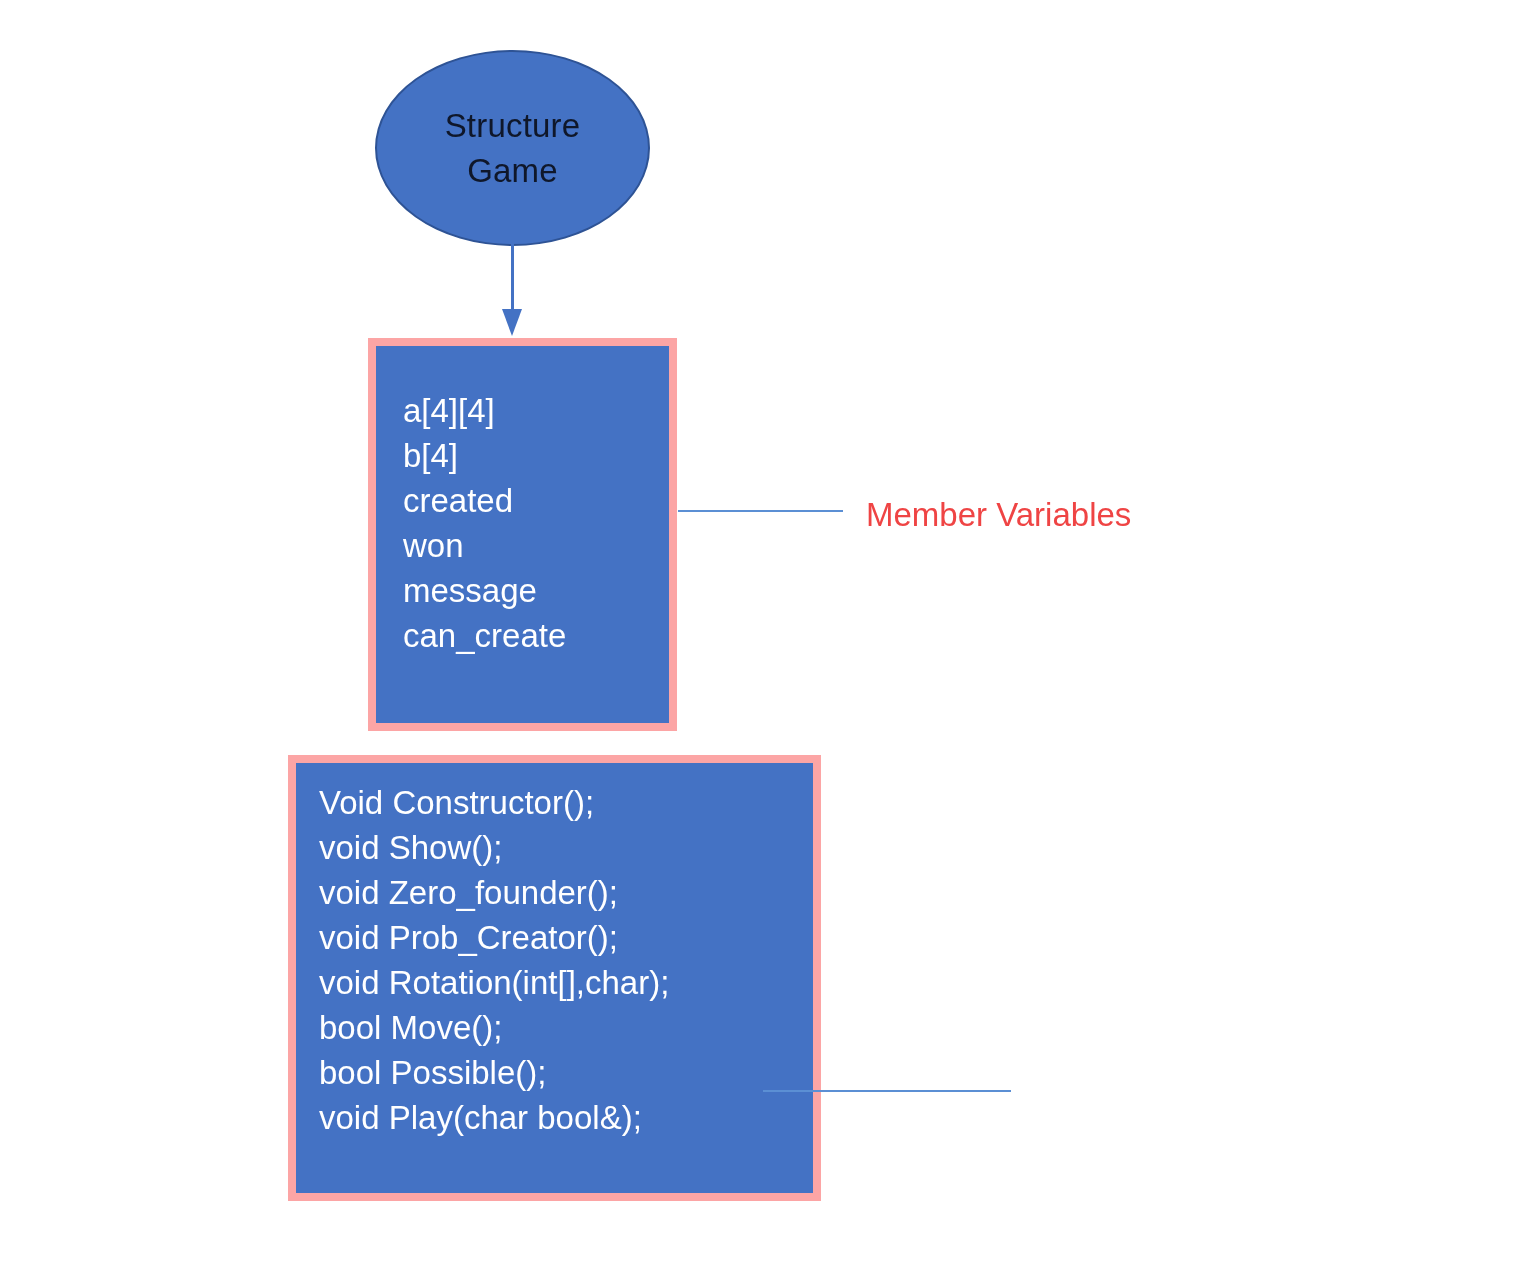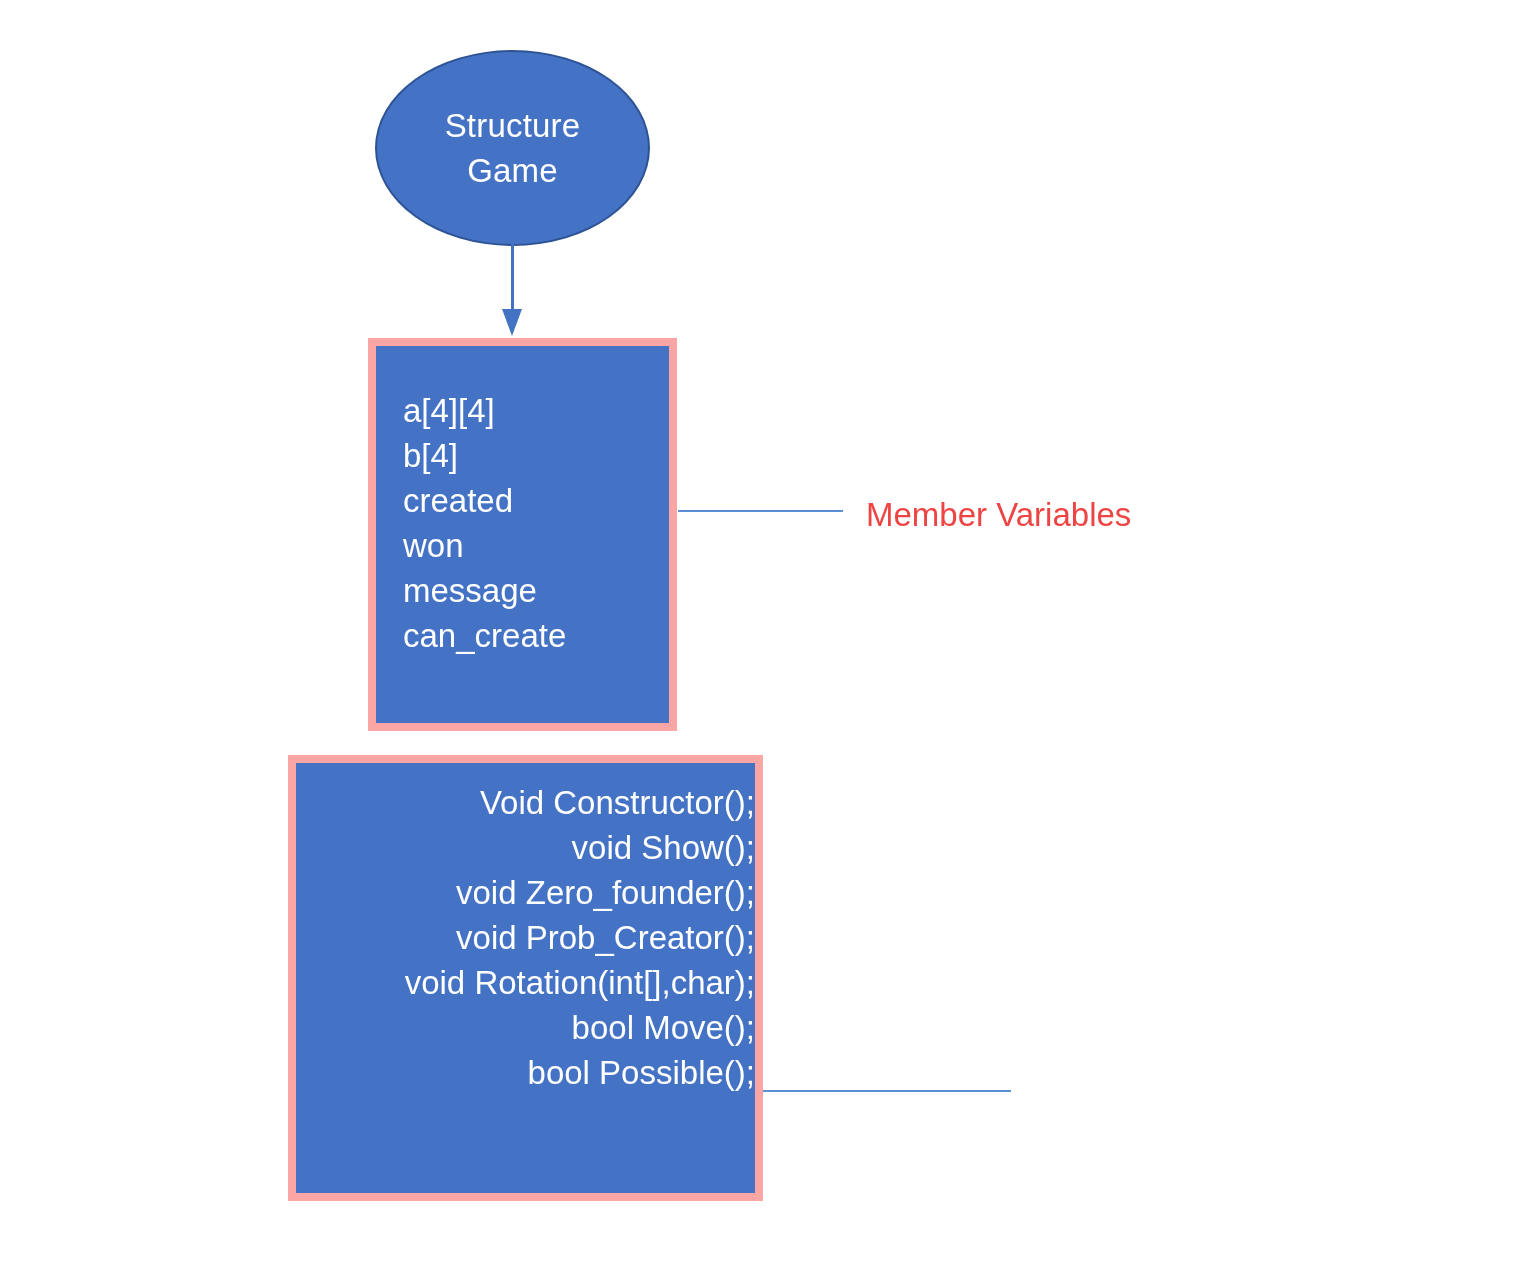"Structure" .node-ellipse { color: #ffffff -> #0f172a }
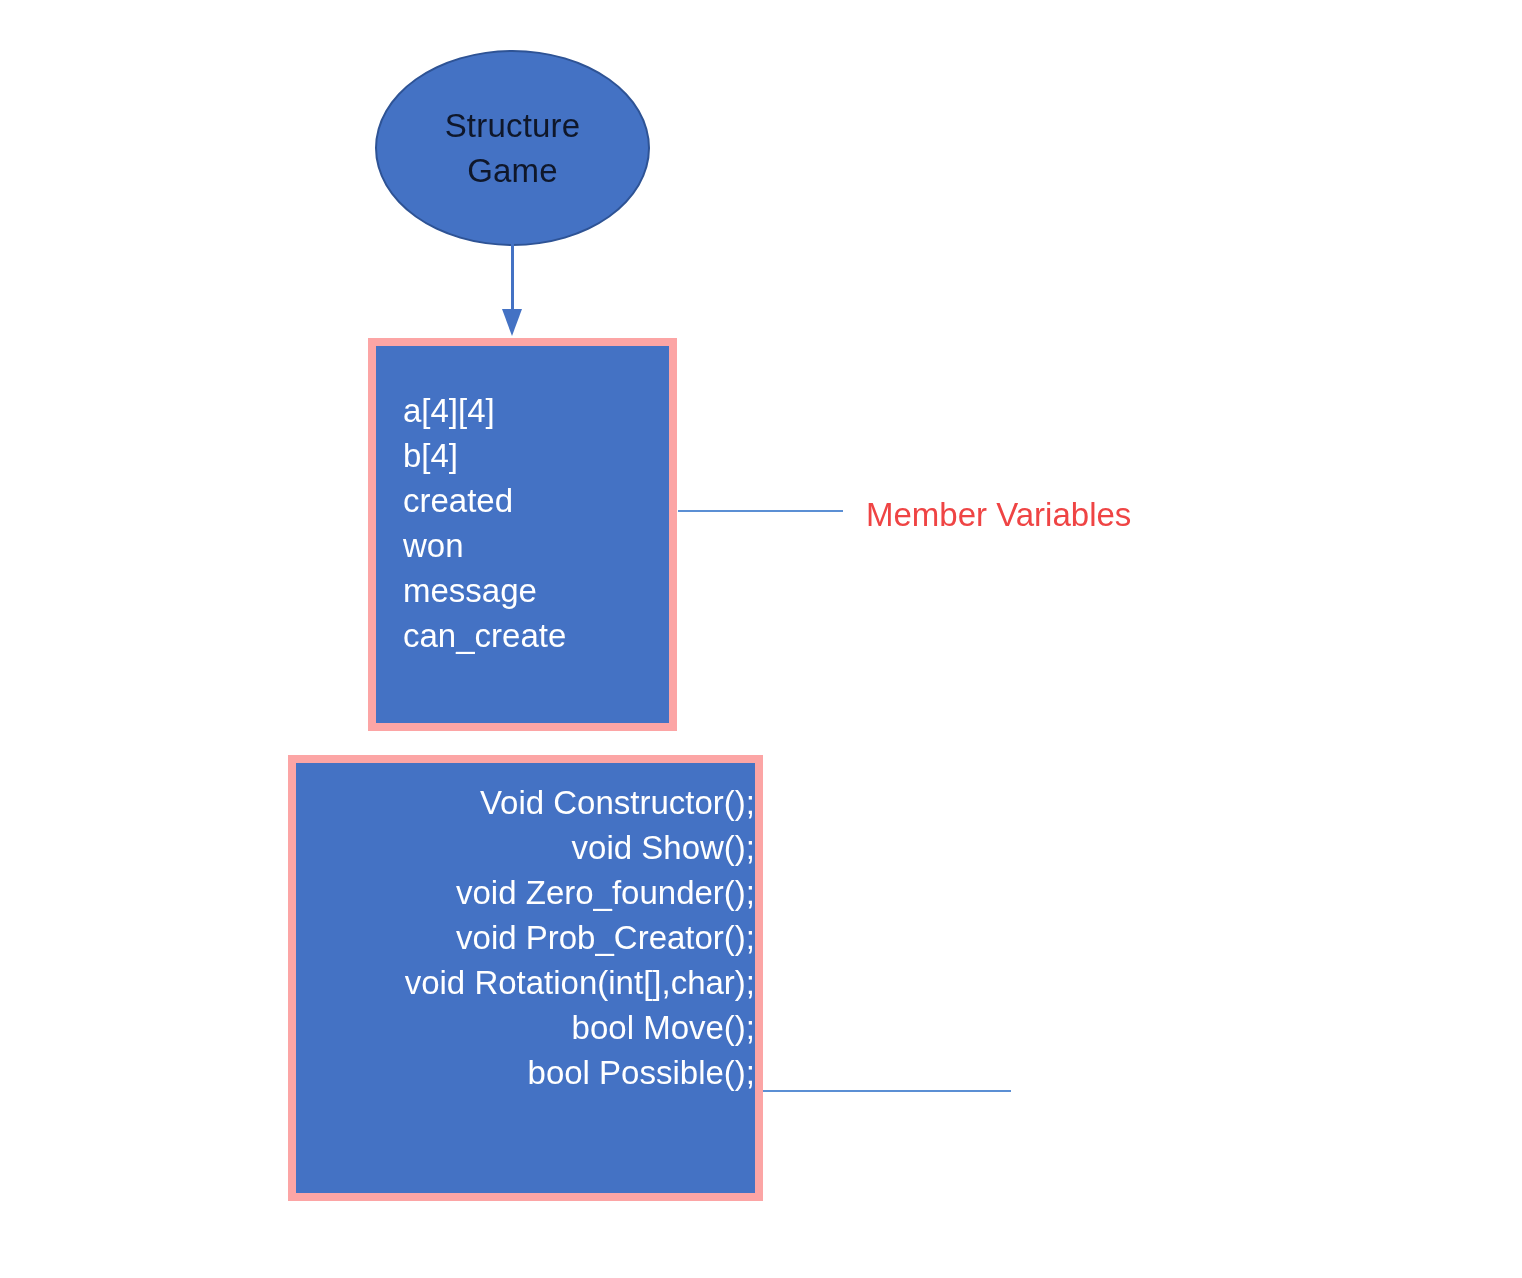"Void Constructor();" #box-functions { text-align: right -> none; width: 475px -> 533px }
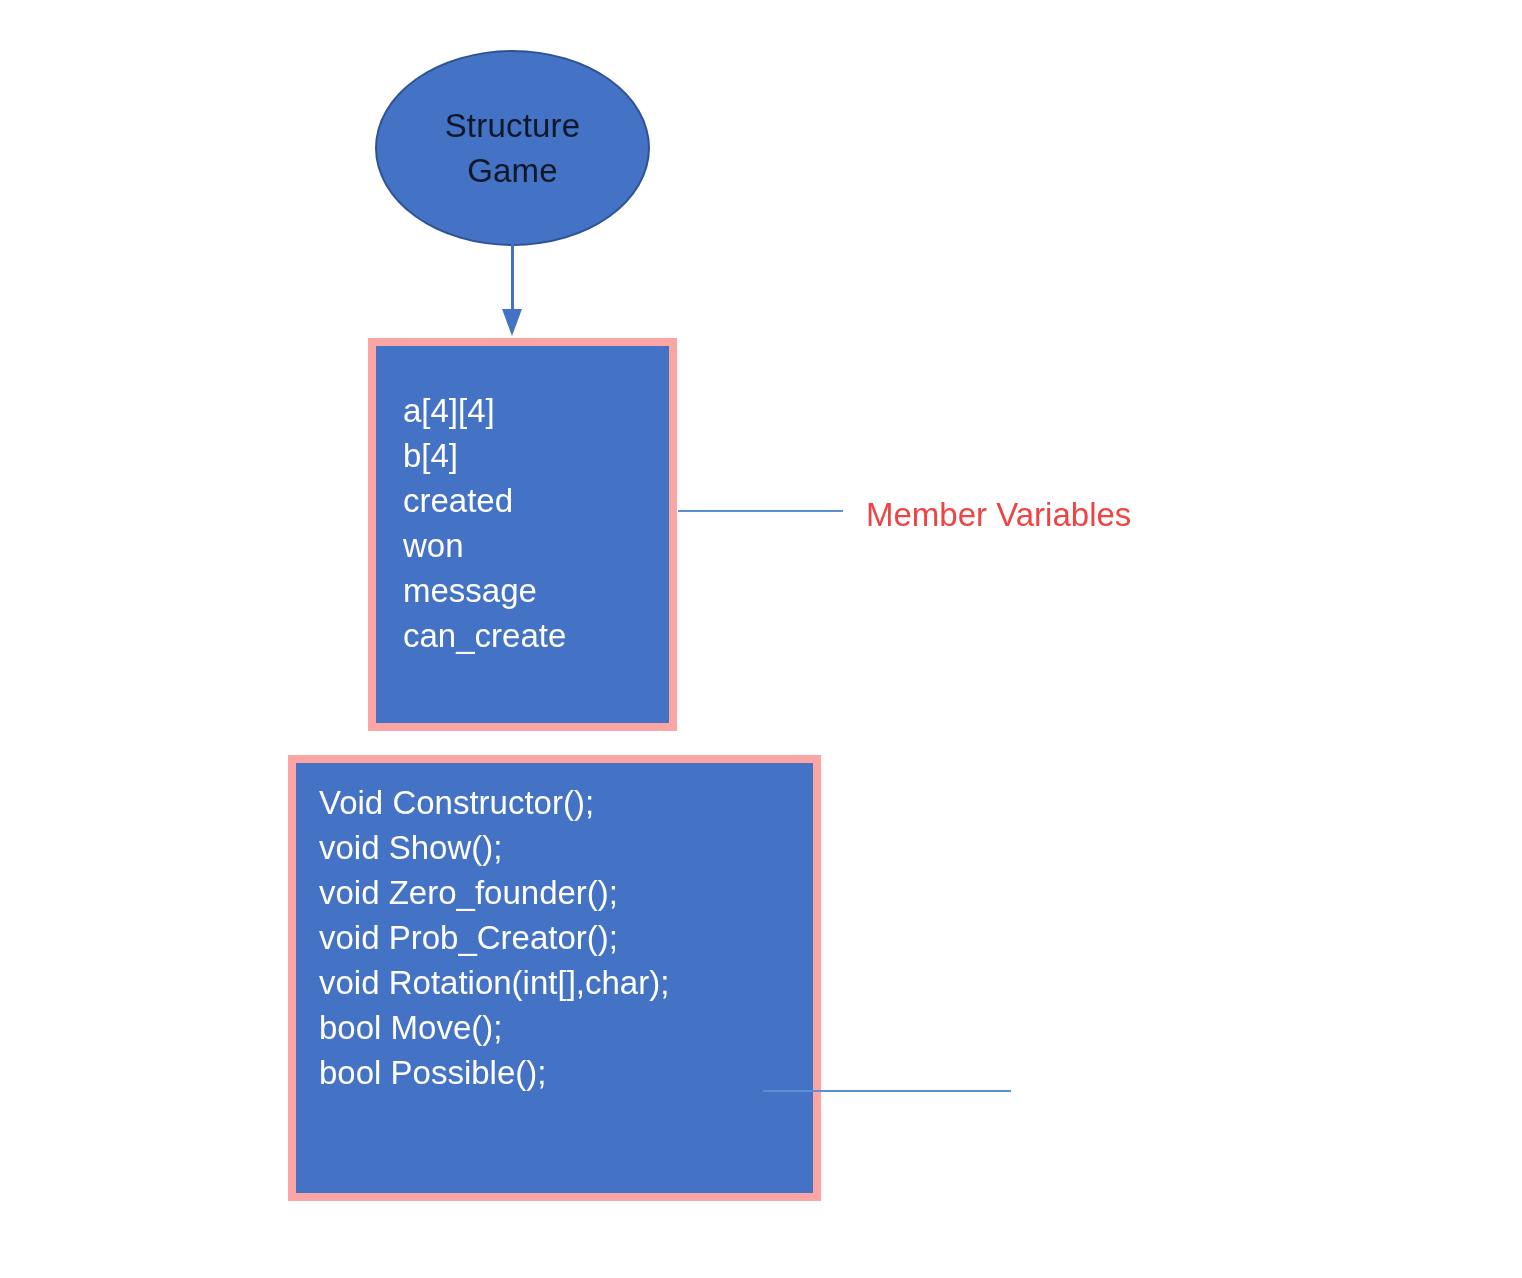"void Play(char bool&);" div.code-line { html: none -> <div>void Play(char bool&amp;);</div> }
